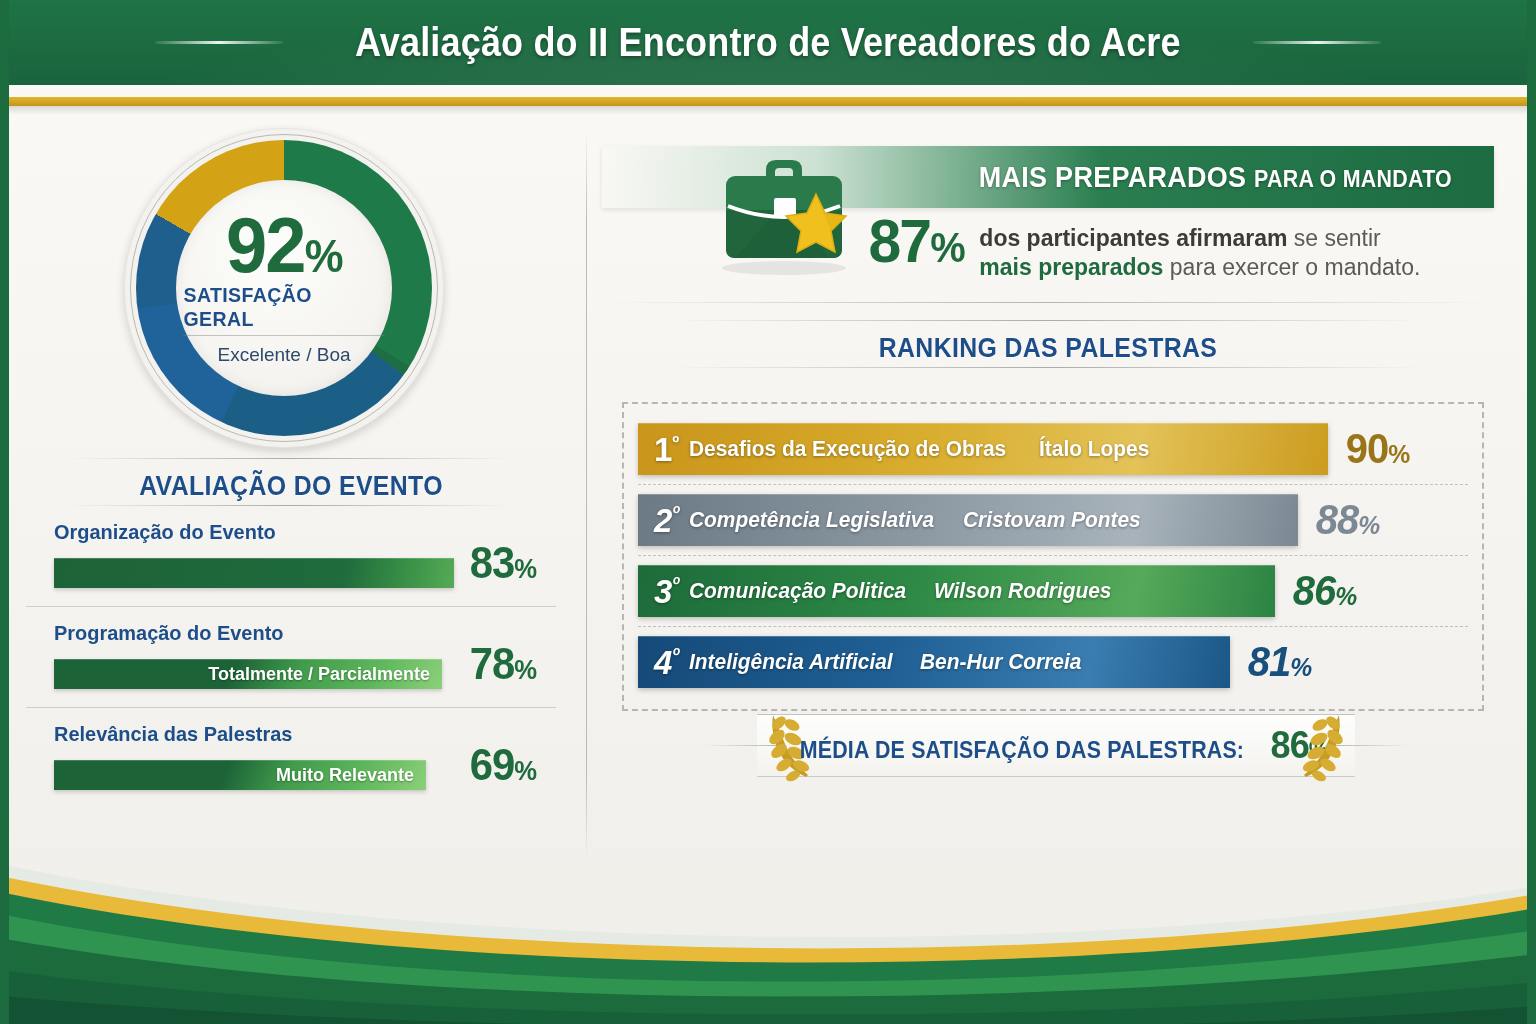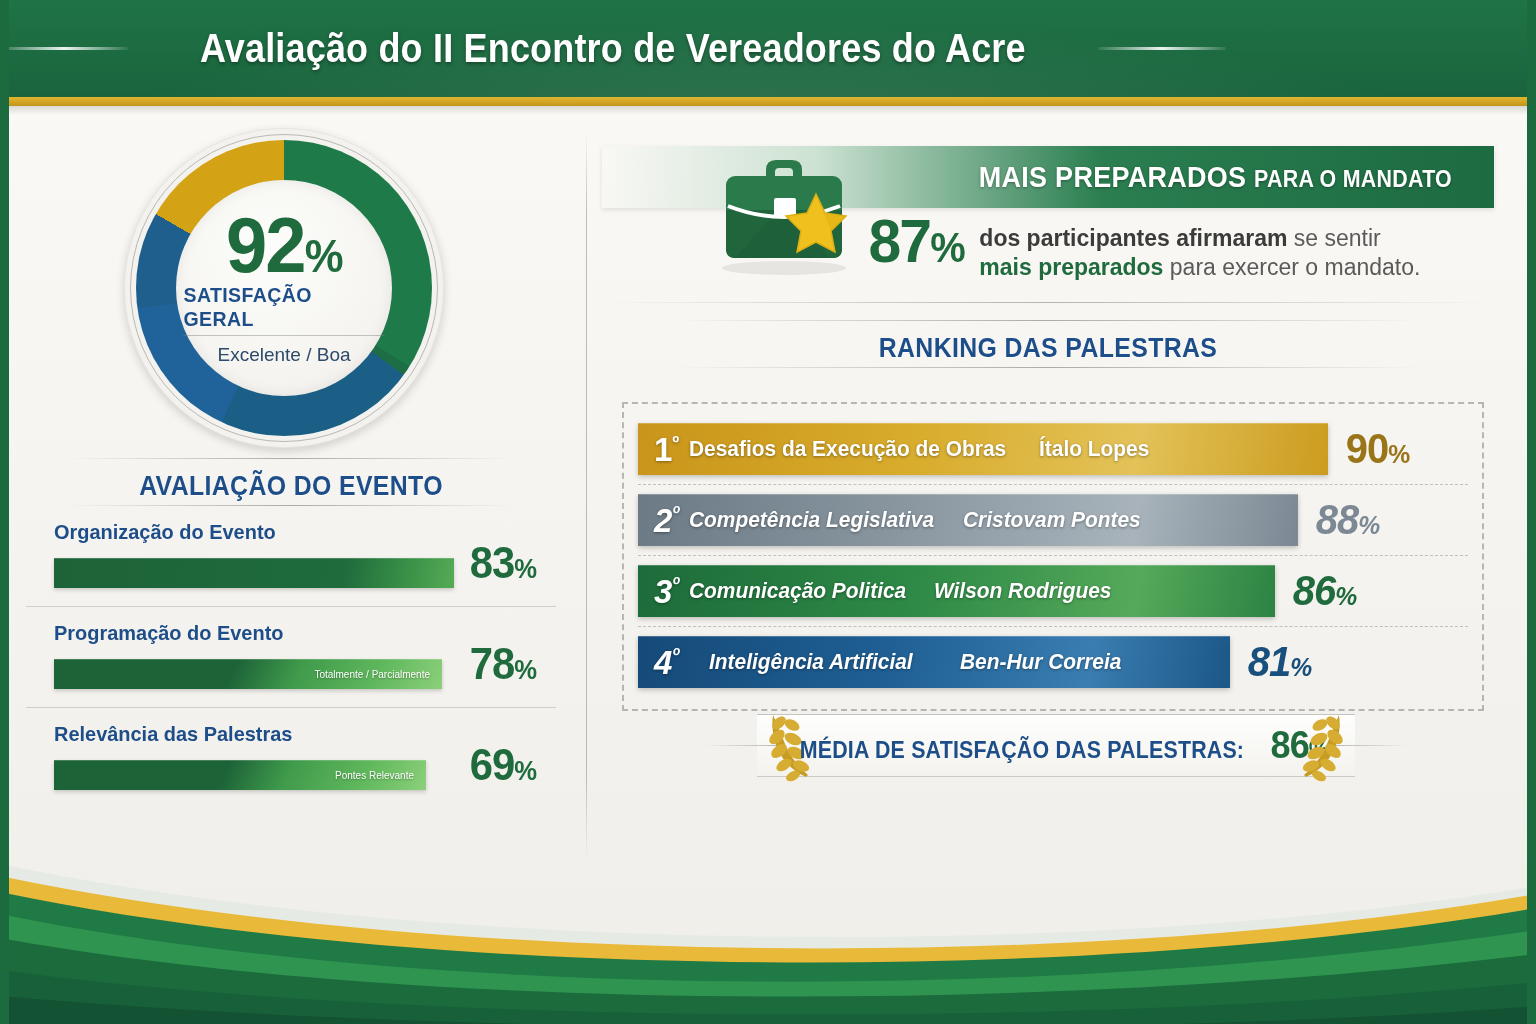"Avaliação do II Encontro de" .header { height: 97px -> 85px; justify-content: none -> center }
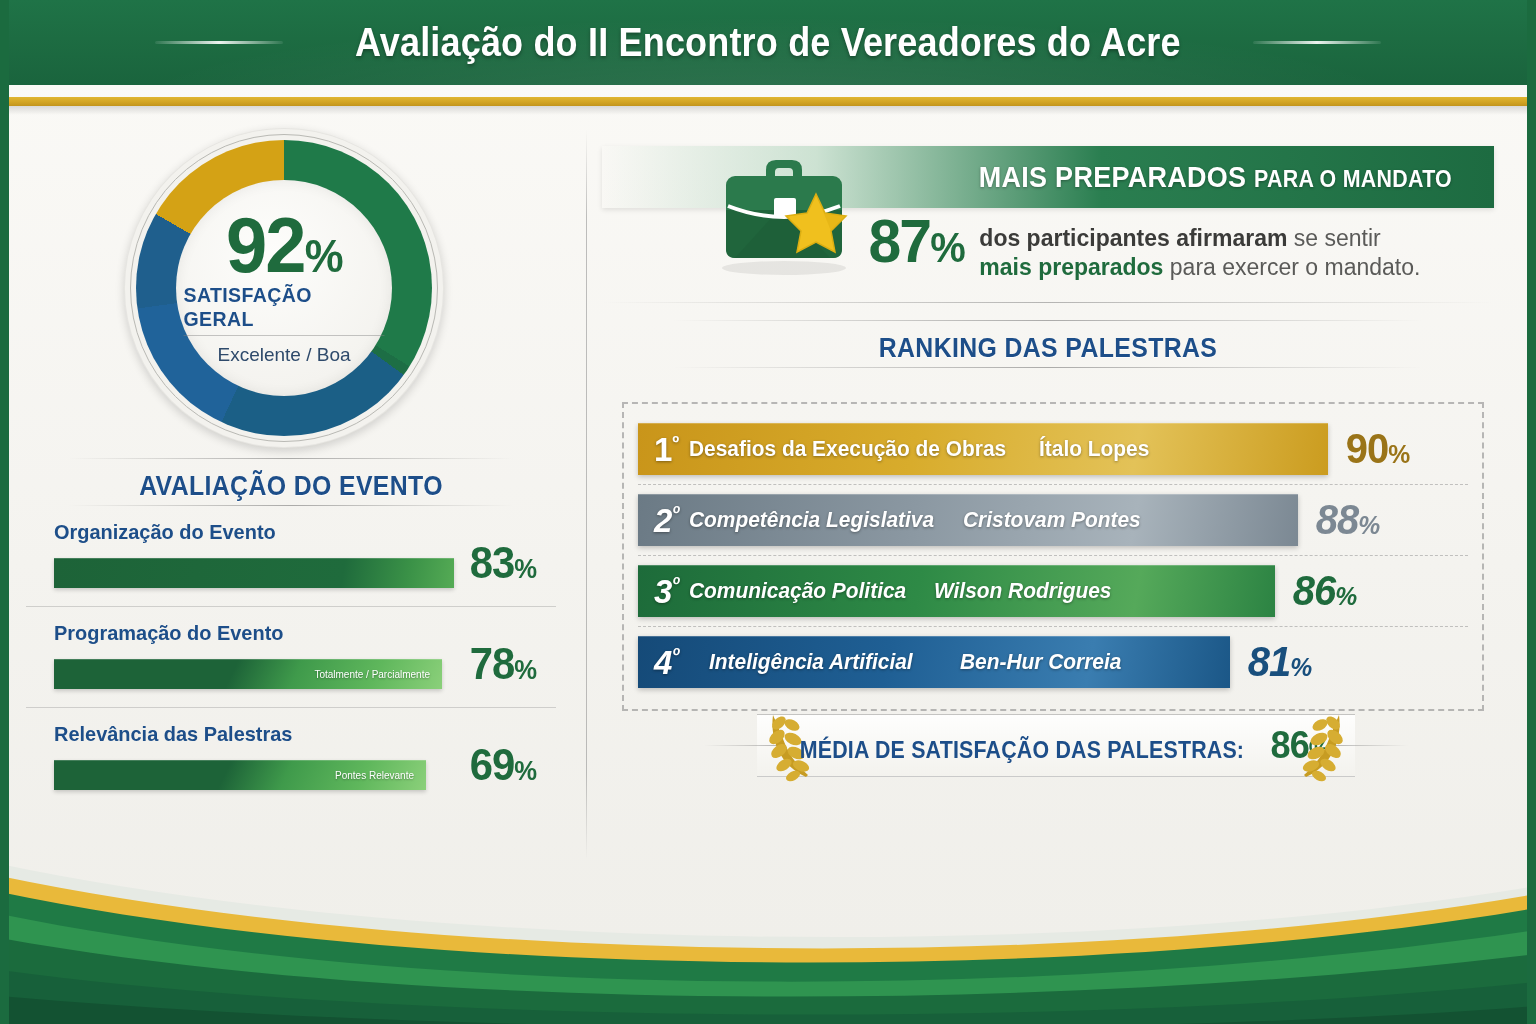"Totalmente / Parcialmente" .metric-caption { font-size: 10px -> 18px; font-weight: normal -> bold }
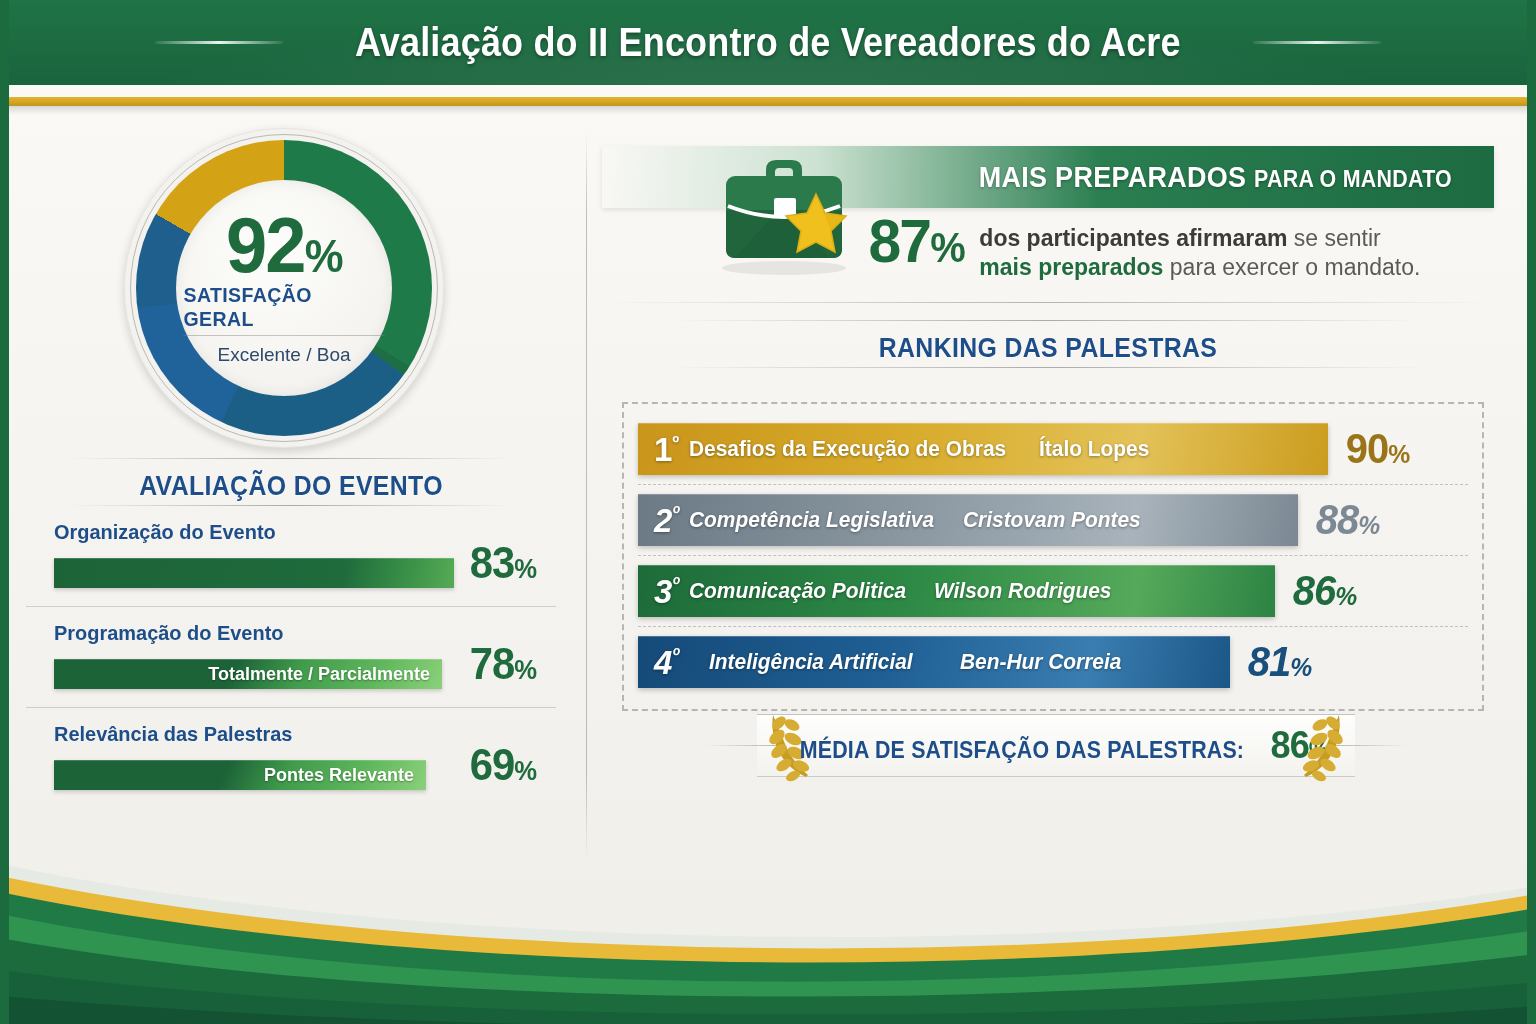"4º" .rank-bar.blue { gap: 20px -> none }
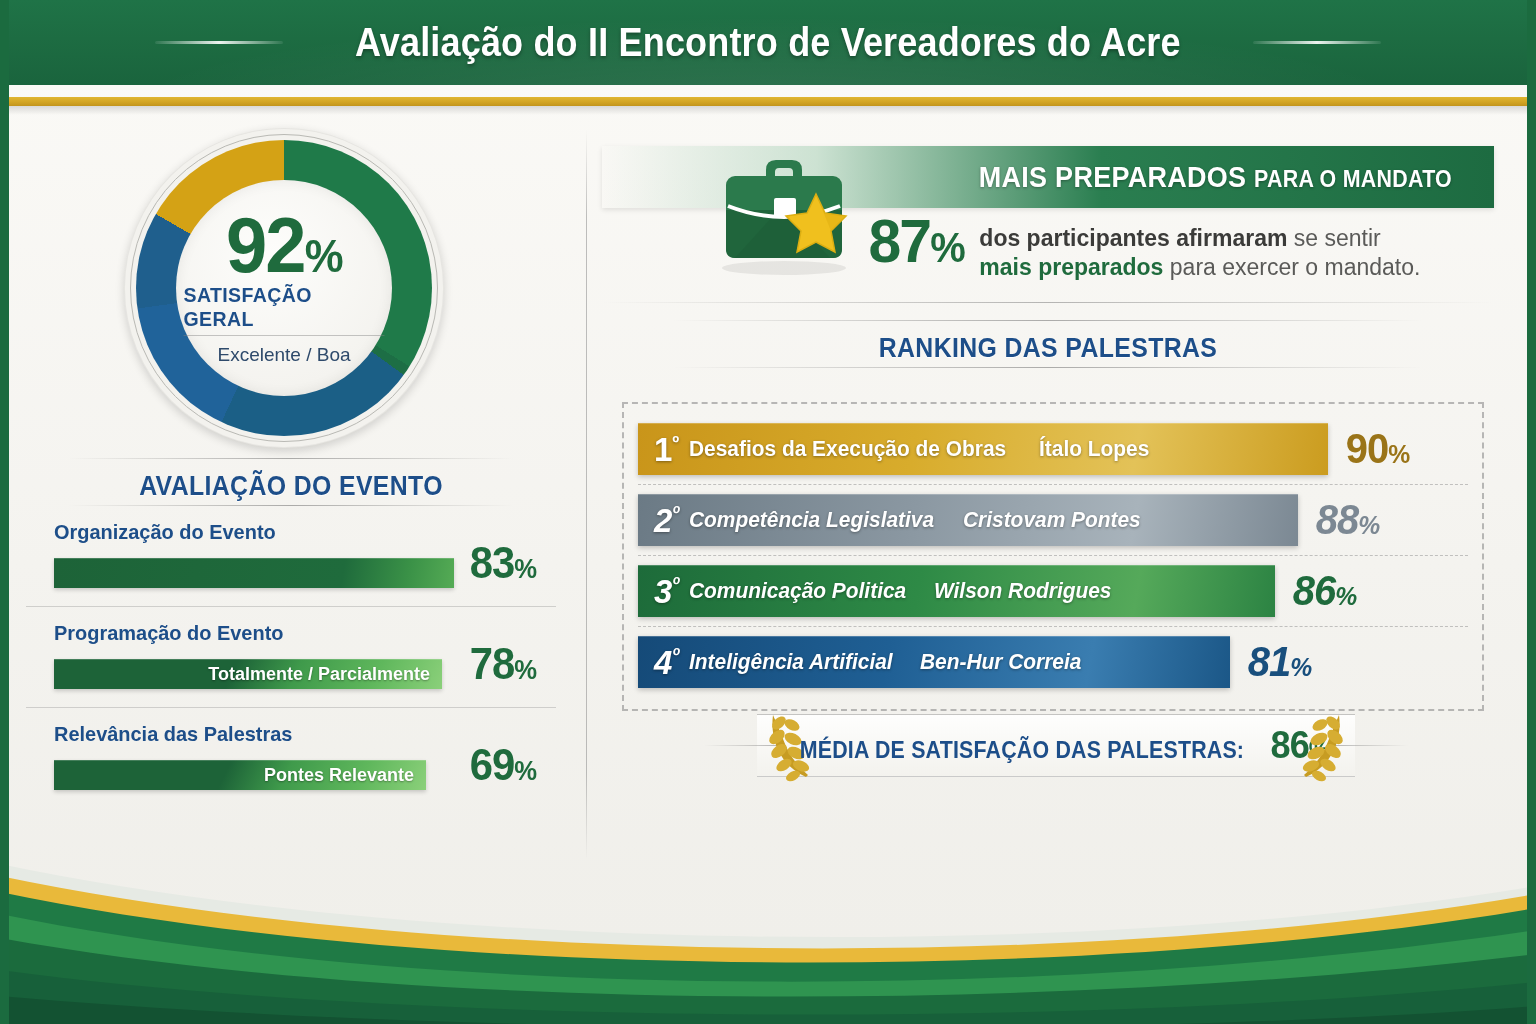"Pontes Relevante" span.metric-caption { text: Pontes -> Muito }
